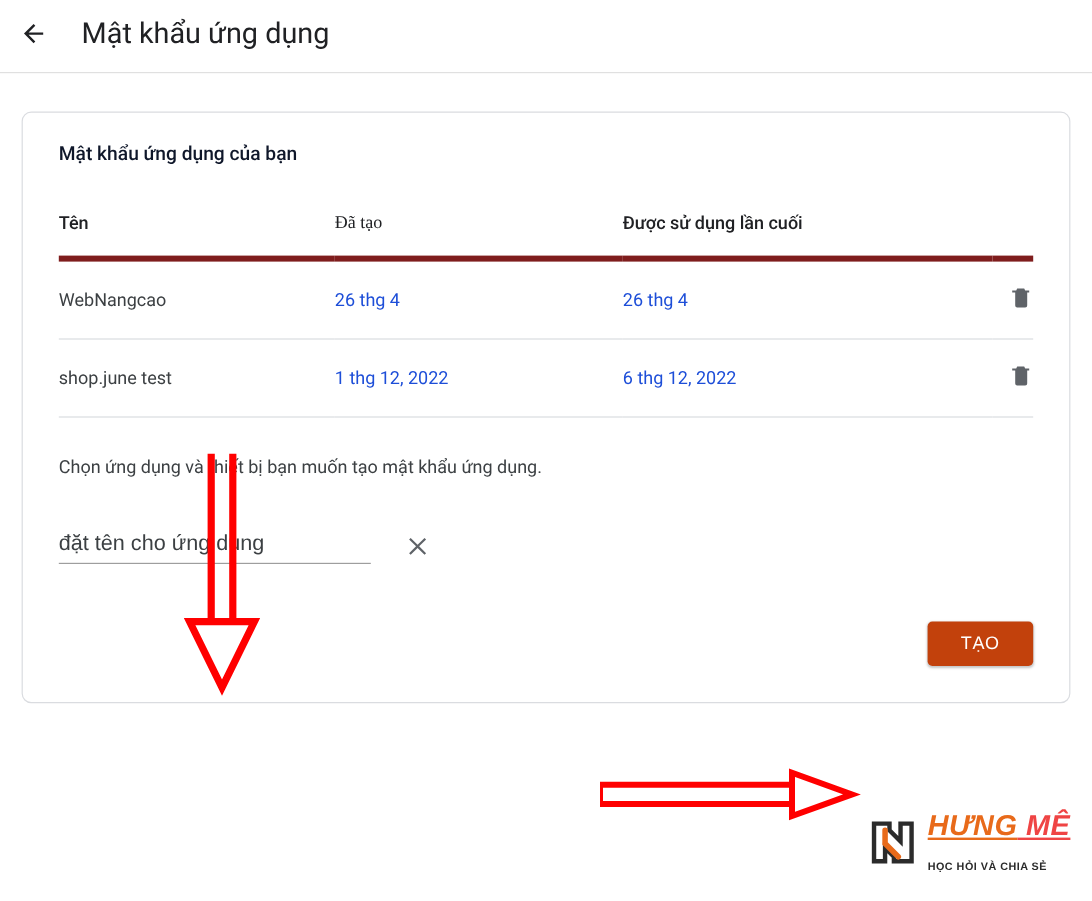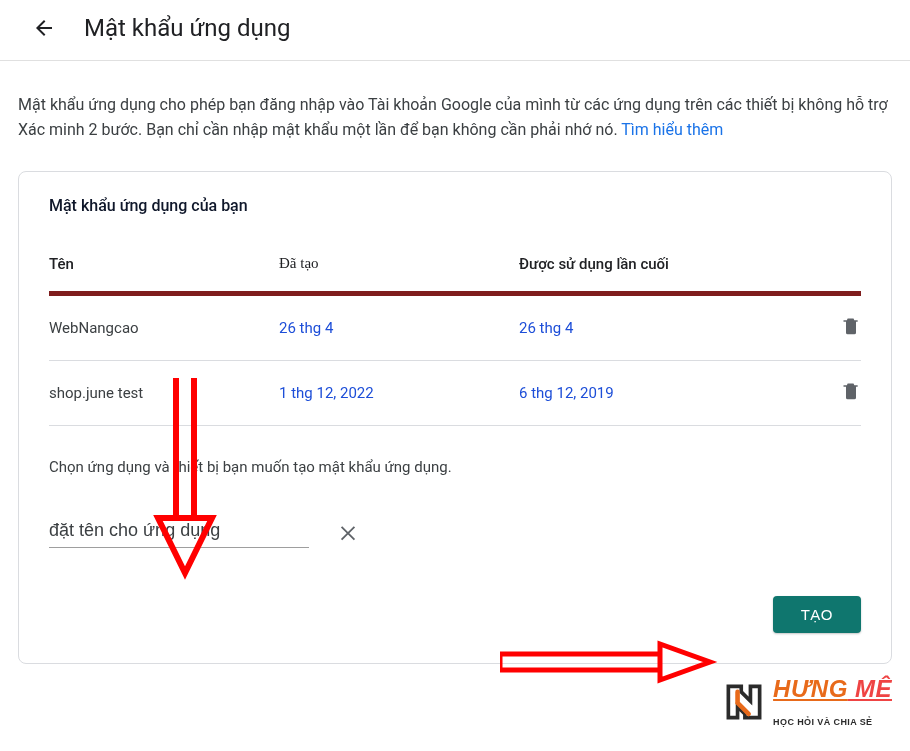"Mật khẩu ứng dụng" .top-bar { padding: 14px 24px 18px 32px -> 14px 24px 18px 16px }
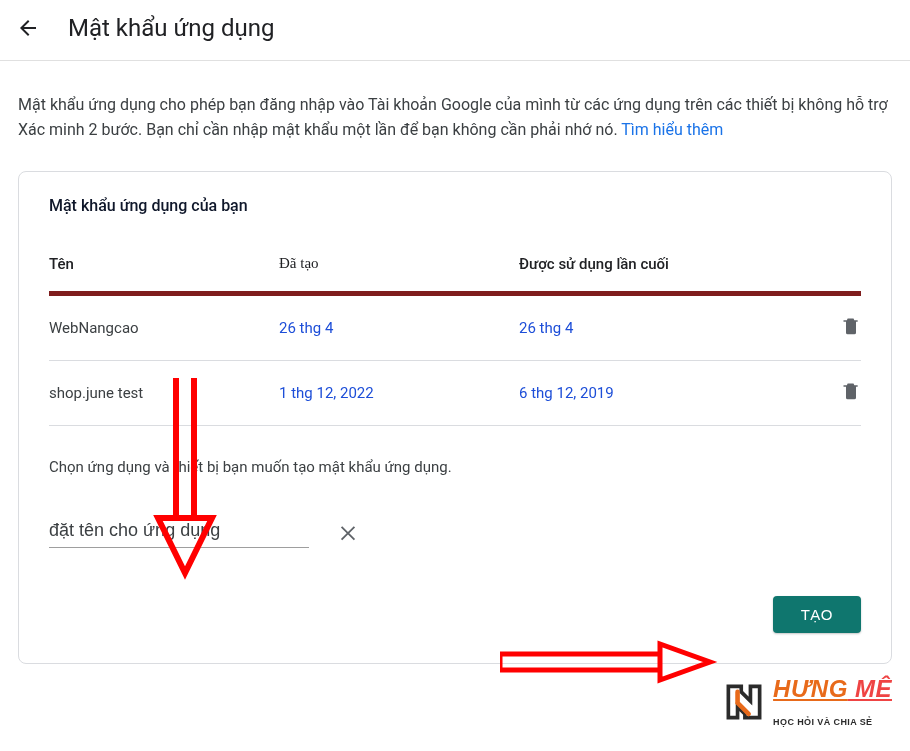"Mật khẩu ứng dụng cho" p.description { html: <p> <span>Mật khẩu ứng dụng cho phép bạn đăng nhập vào Tài khoản Google của mình từ các ứng dụng trên các thiết bị không hỗ trợ Xác minh 2 bước. Bạn chỉ cần nhập mật khẩu một lần để bạn không cần phải nhớ nó. </span><a>Tìm hiểu thêm</a> </p> -> none }
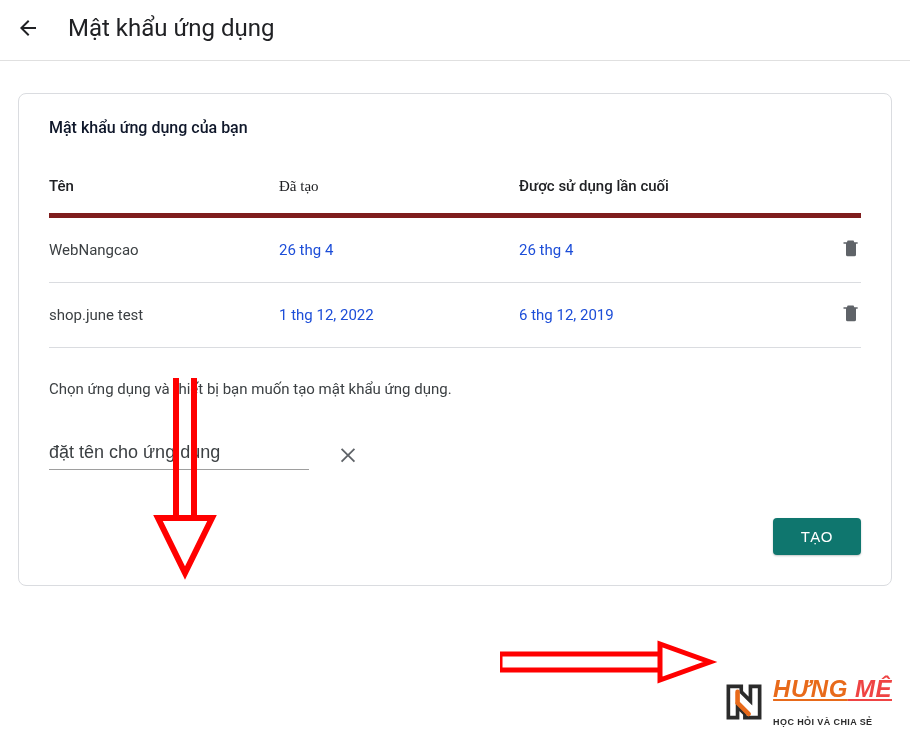"6 thg 12, 2019" td { text: 2019 -> 2022 }
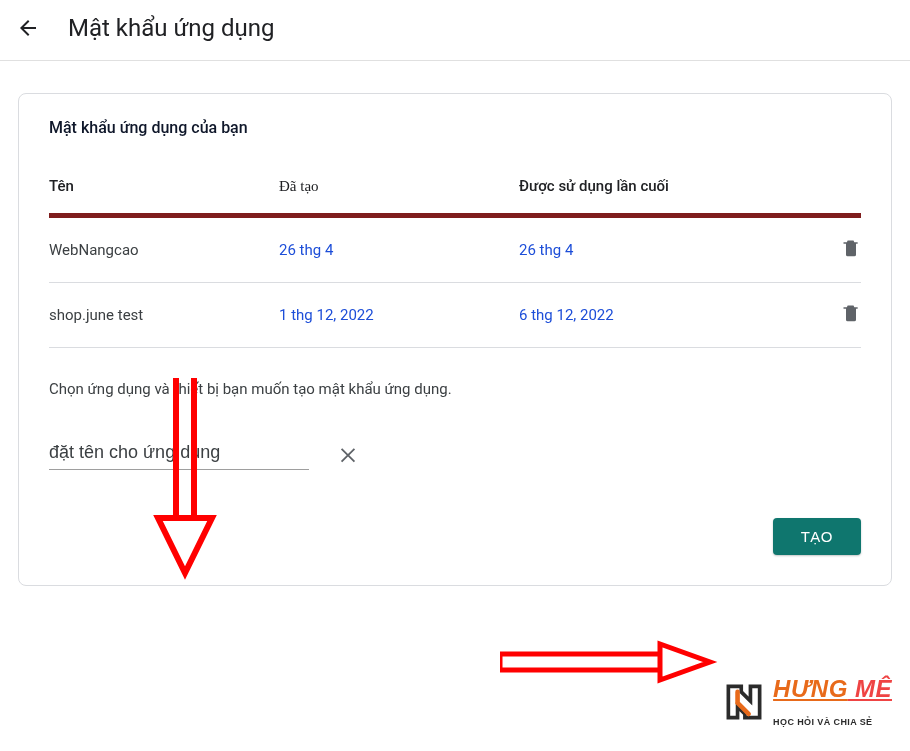"TẠO" .create-btn { background: #0f766e -> #c2410c }
